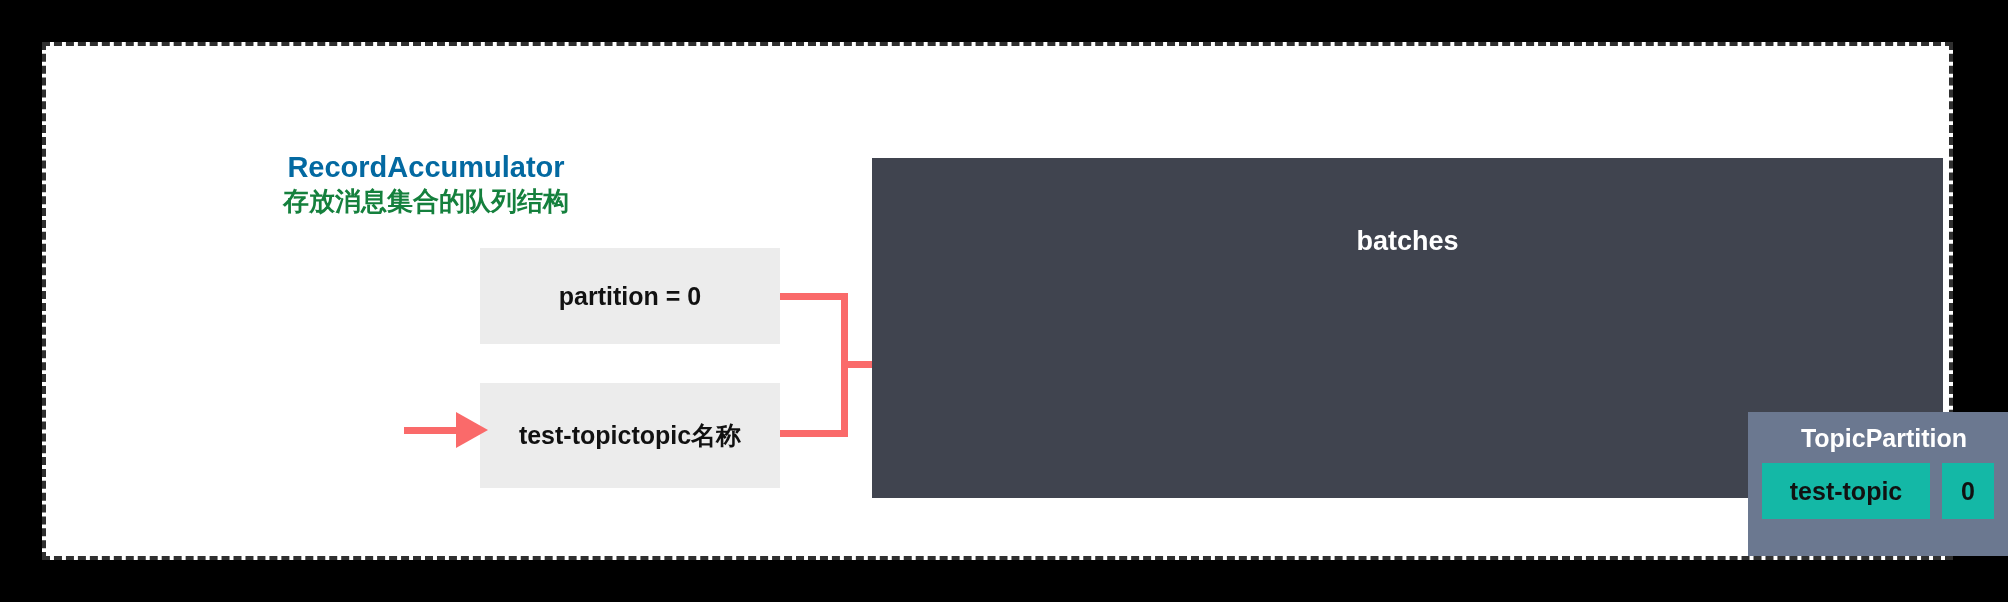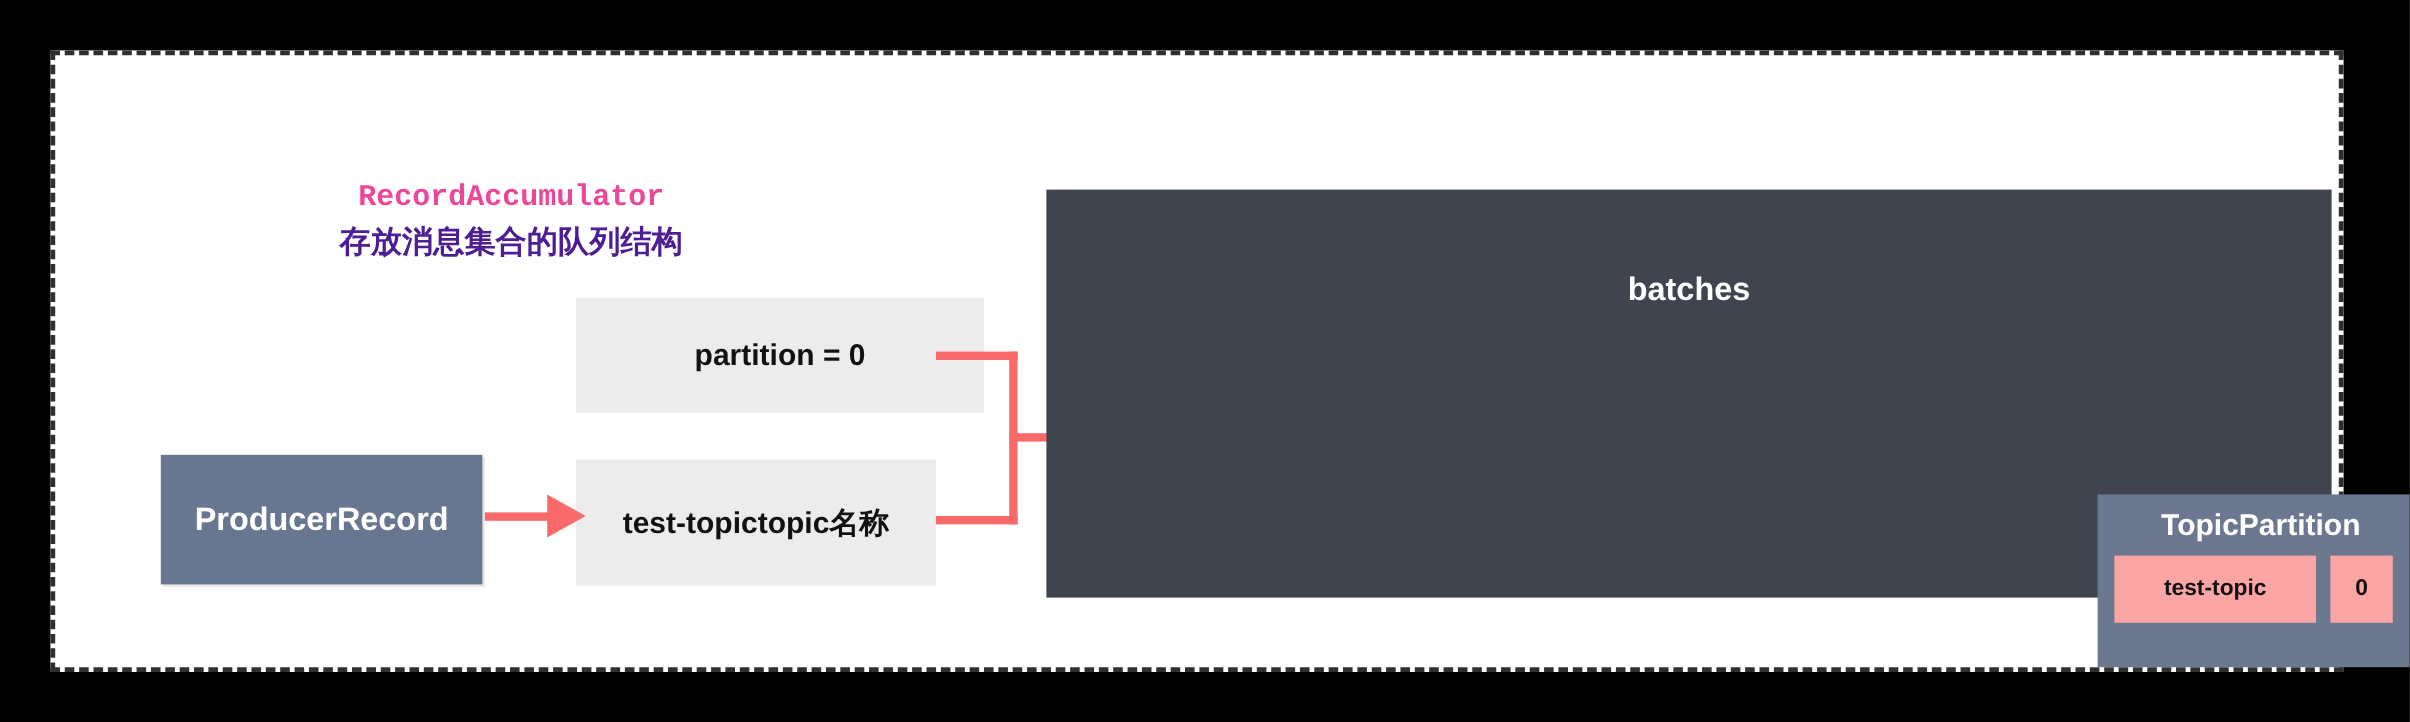"RecordAccumulator" .accumulator-title { color: #ec4899 -> #0369a1; font-family: Liberation Mono, monospace -> none; font-size: 25px -> 29px }
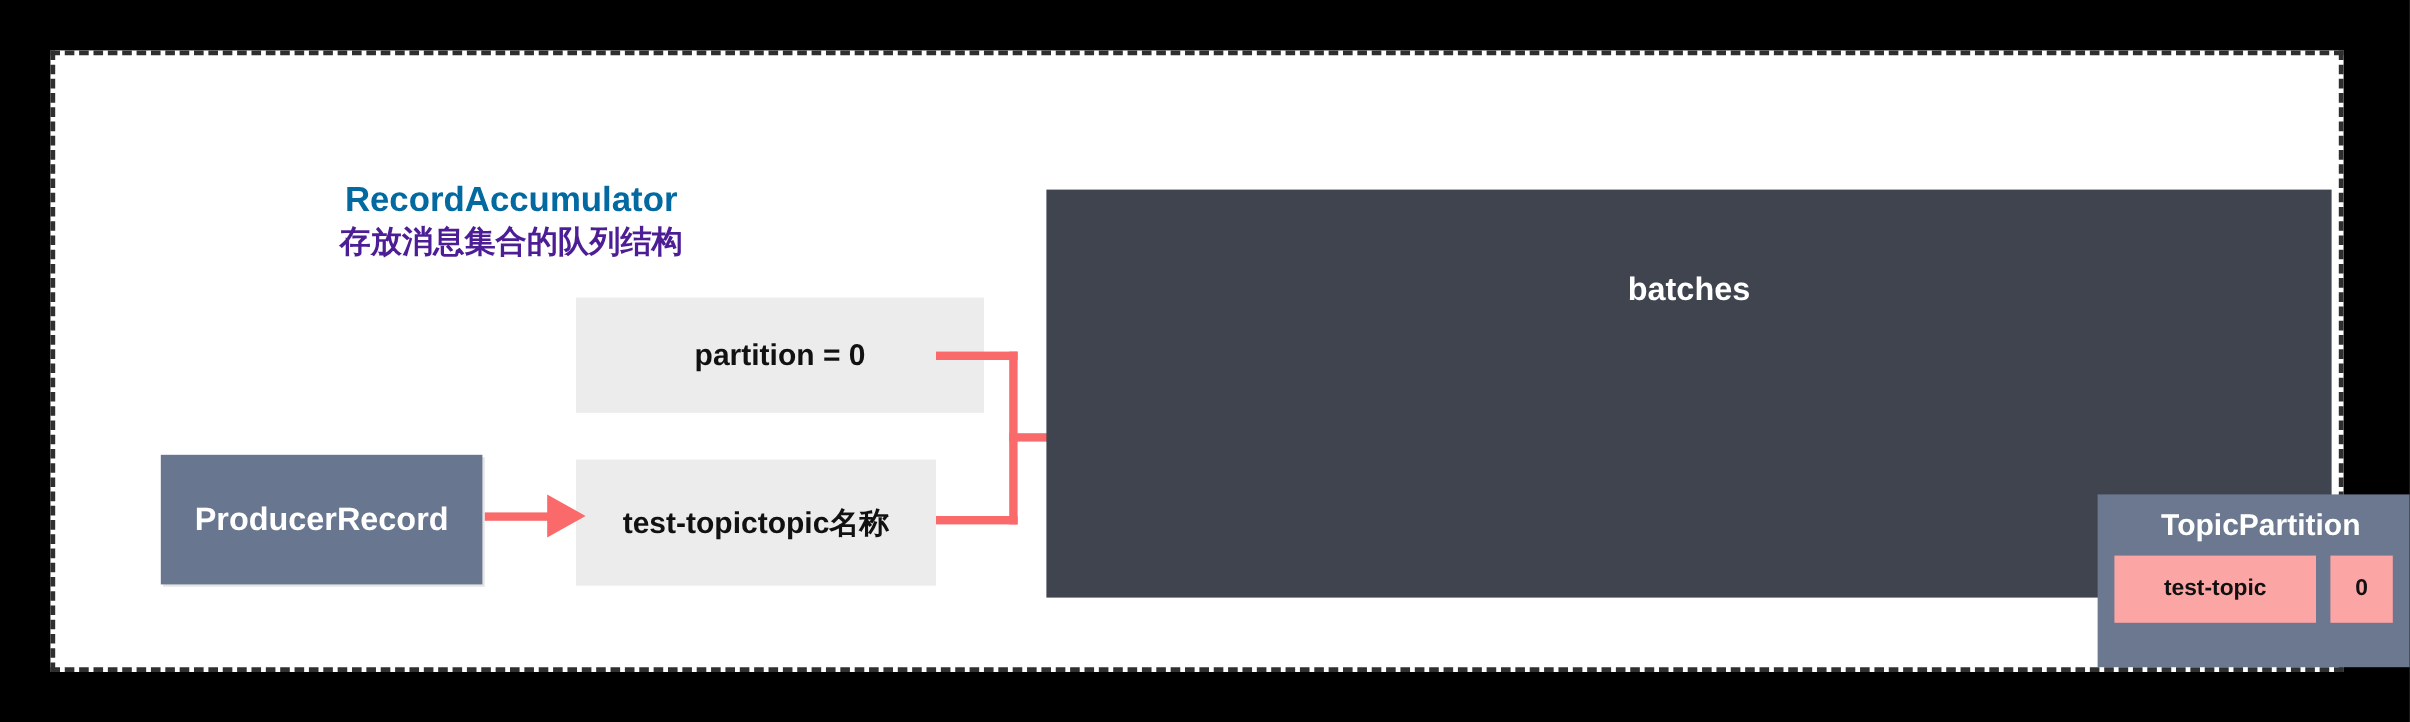"存放消息集合的队列结构" .accumulator-subtitle { color: #4c1d95 -> #15803d }
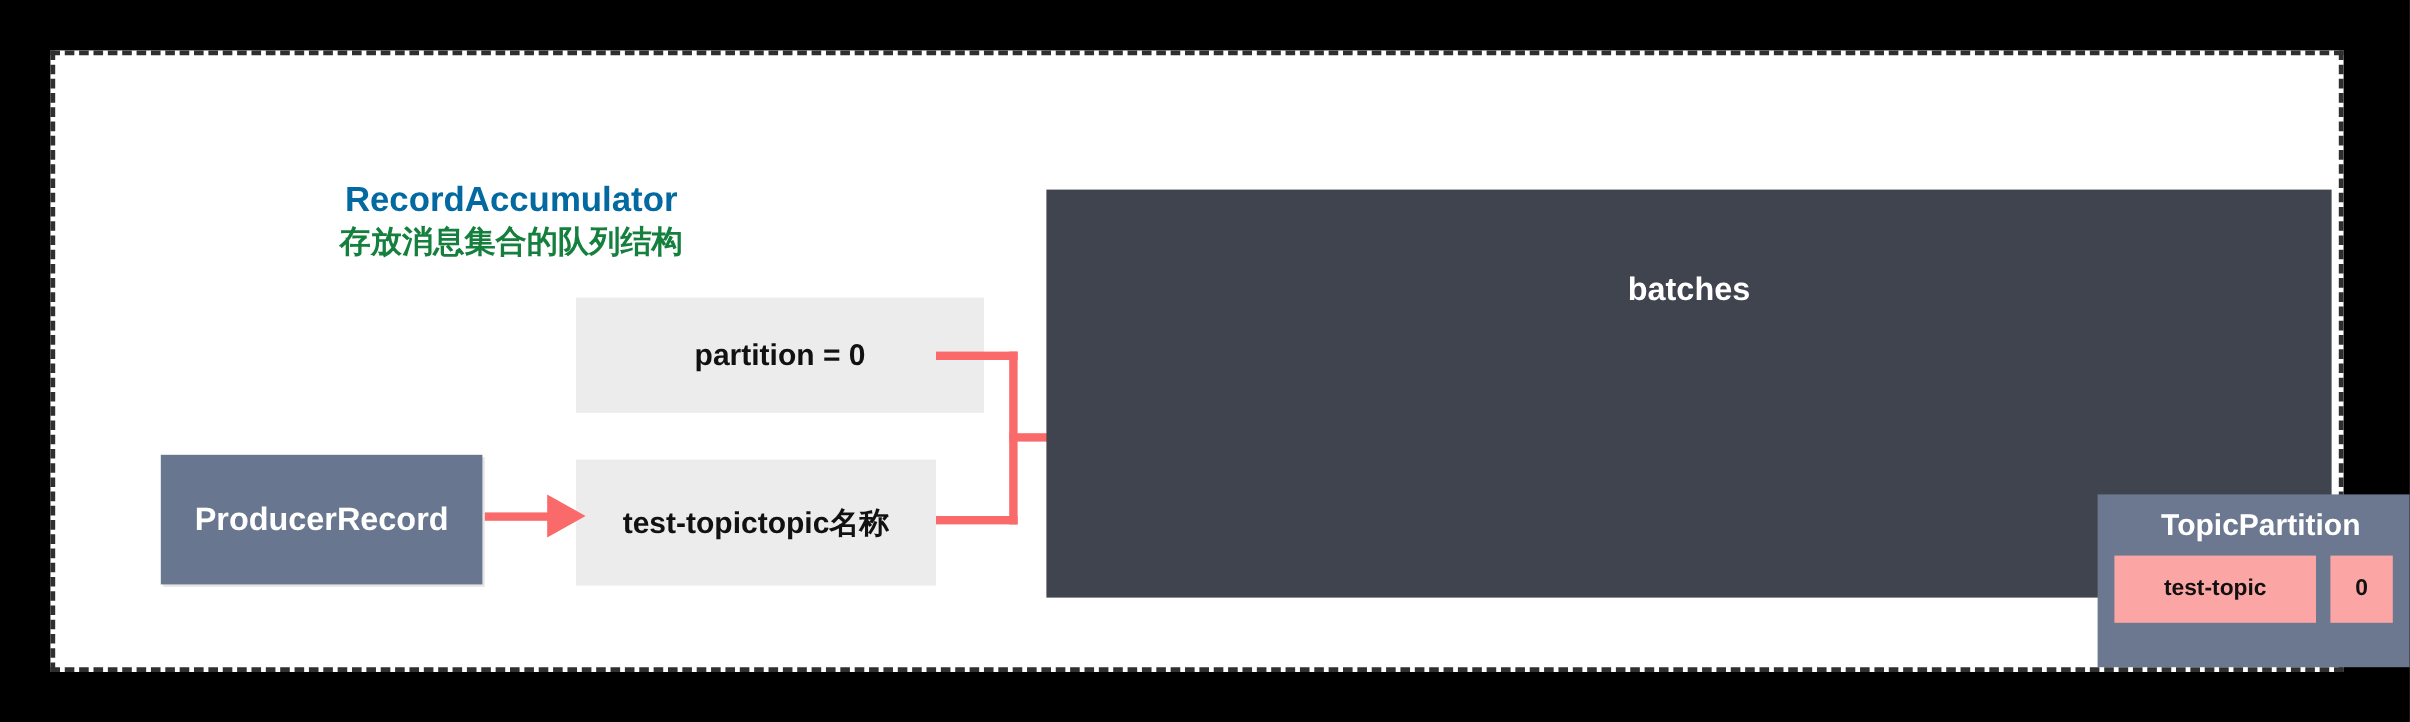"partition = 0" .info-box.partition { width: 340px -> 300px }
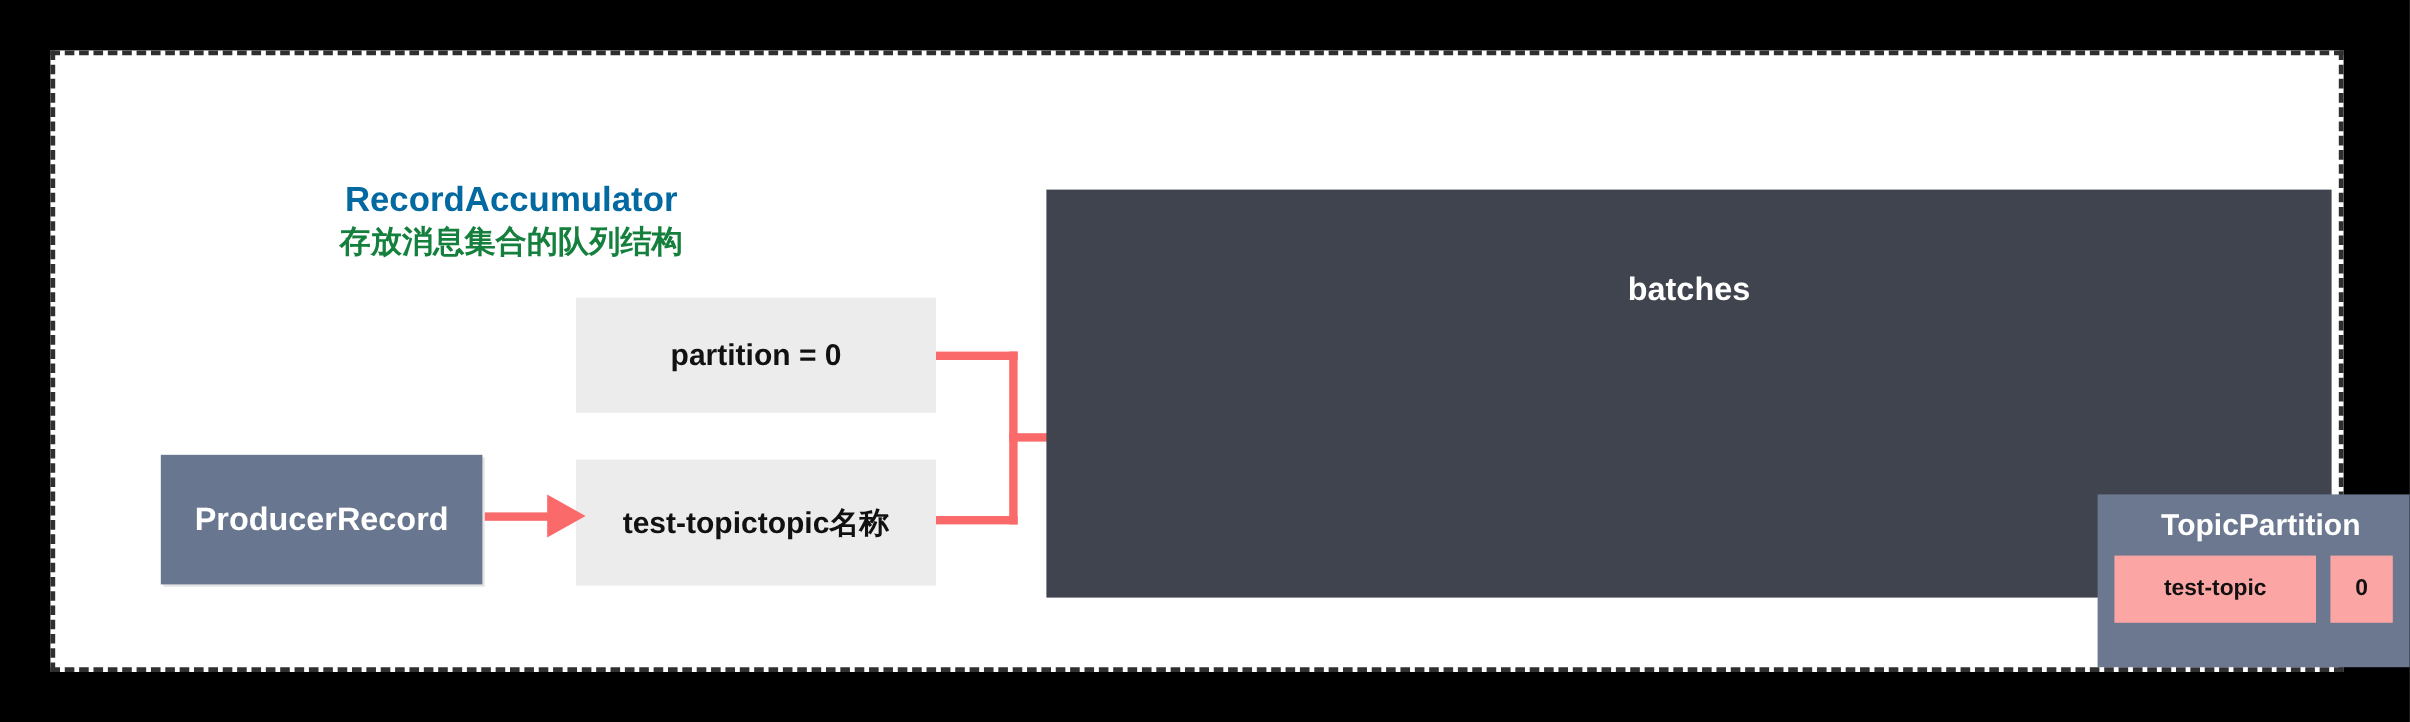"ProducerRecord" div.producer-record { html: <div> <span>ProducerRecord</span> </div> -> none }
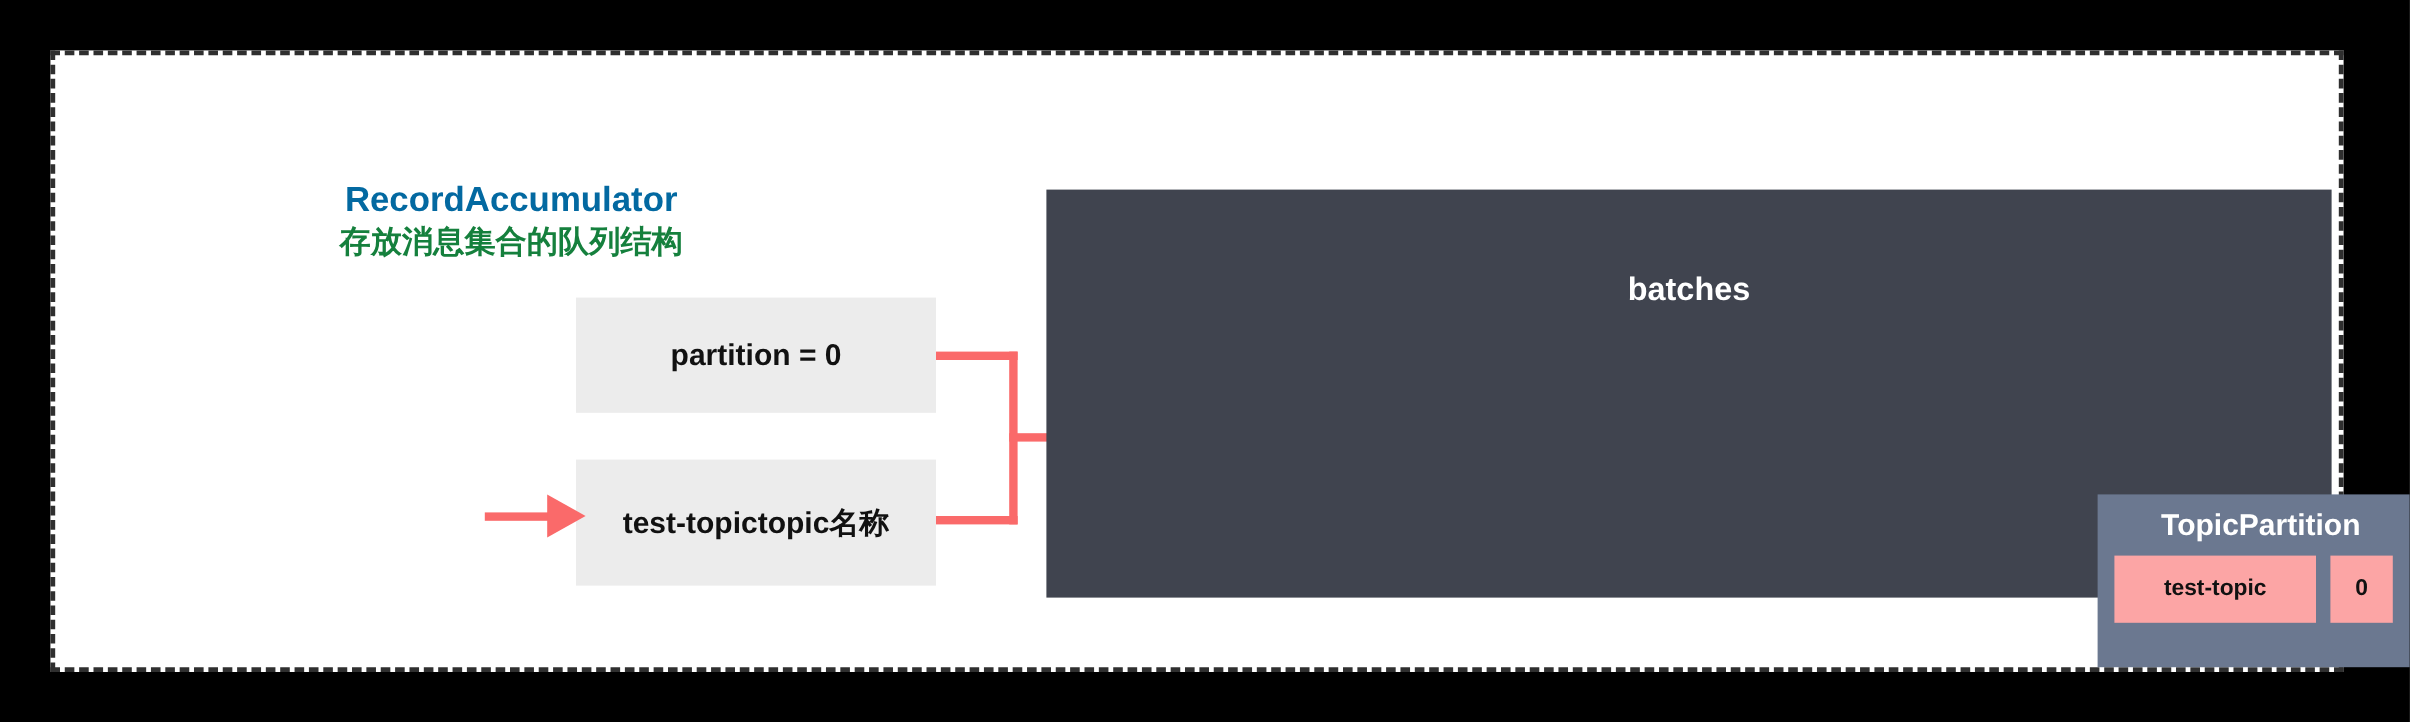"test-topic" .cell { background: #fca5a5 -> #14b8a6; font-size: 19px -> 25px }
